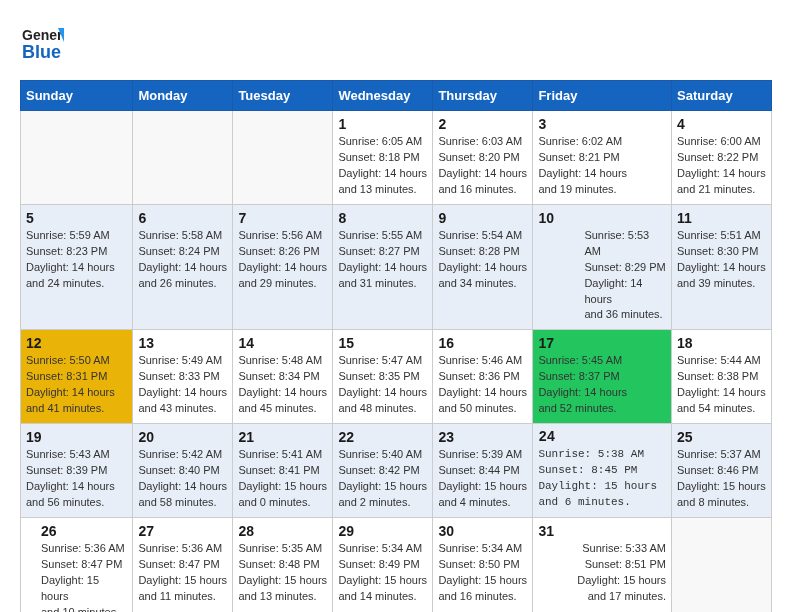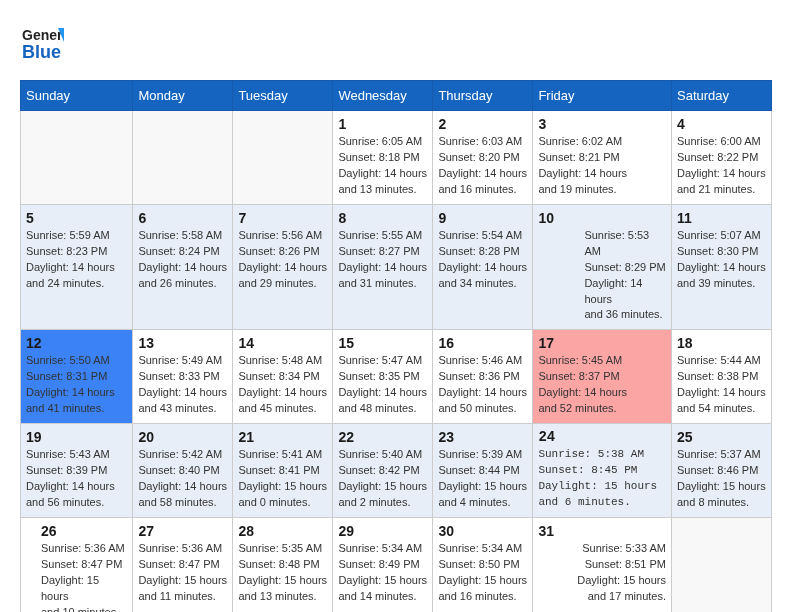"Sunday" .calendar th { font-weight: normal -> bold }
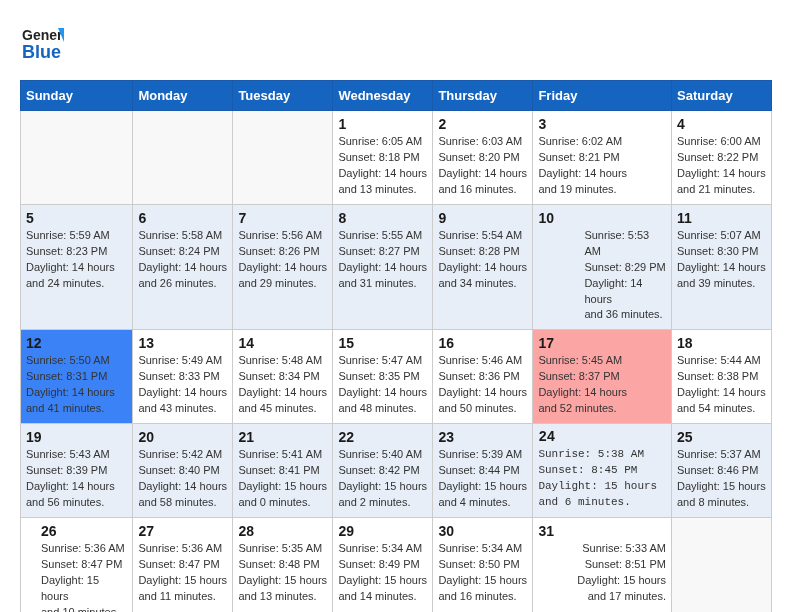"Sunrise: 5:07 AM" div.day-info { text: 5:07 -> 5:51 }
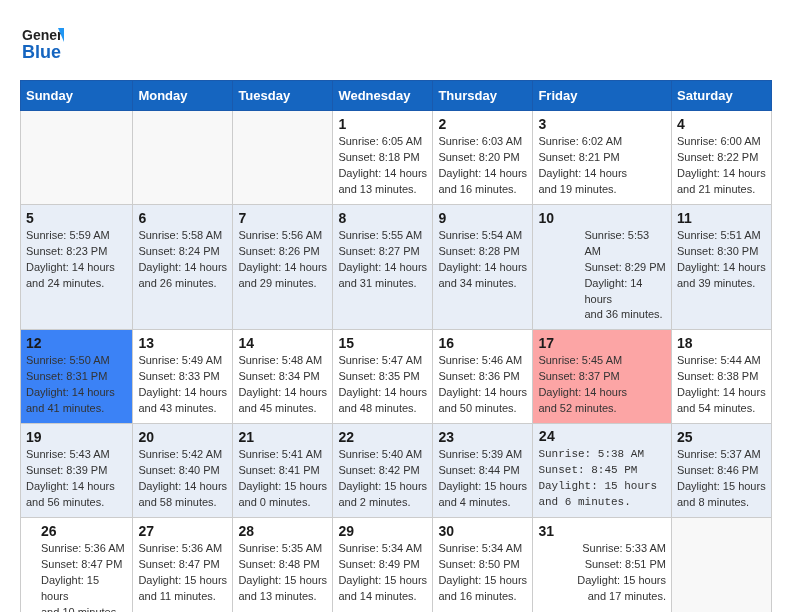"12" td { background: #3b82f6 -> #eab308 }
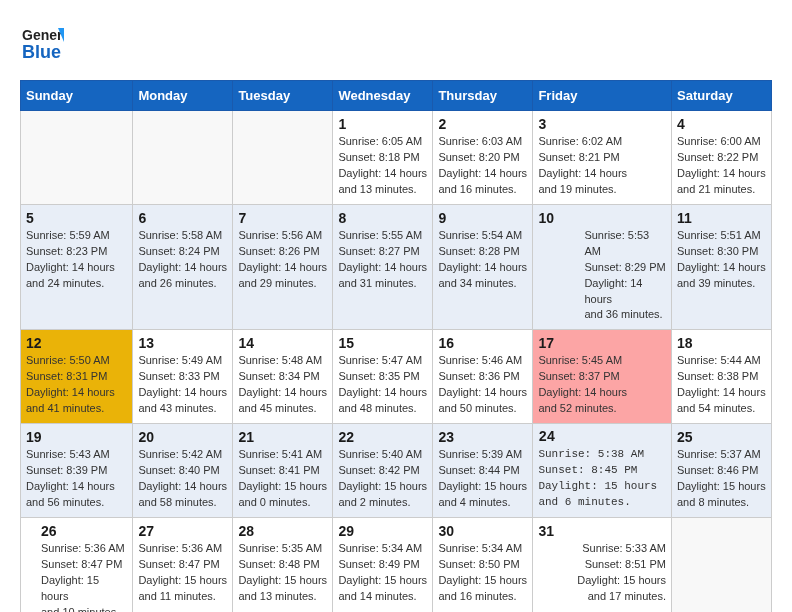"17" td { background: #fca5a5 -> #22c55e }
